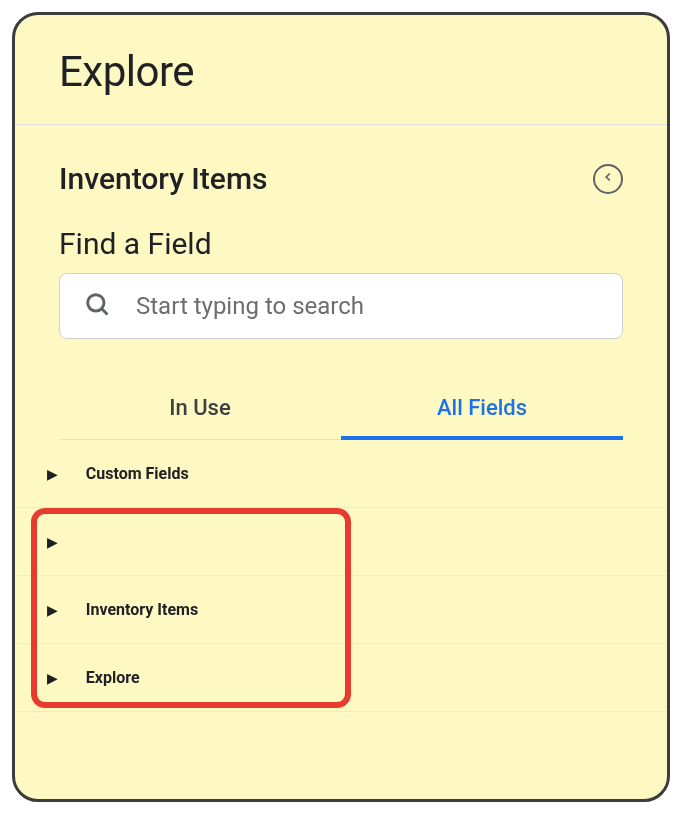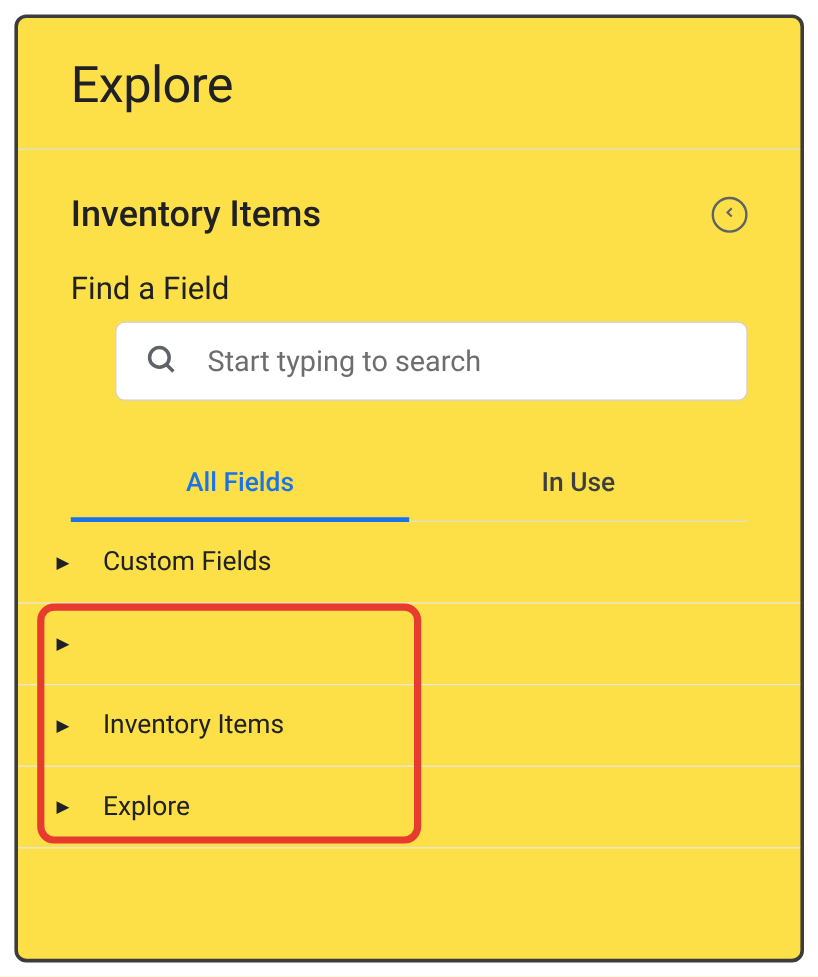"Explore" .window { background: #fde047 -> #fef9c3; border-radius: 10px -> 26px }
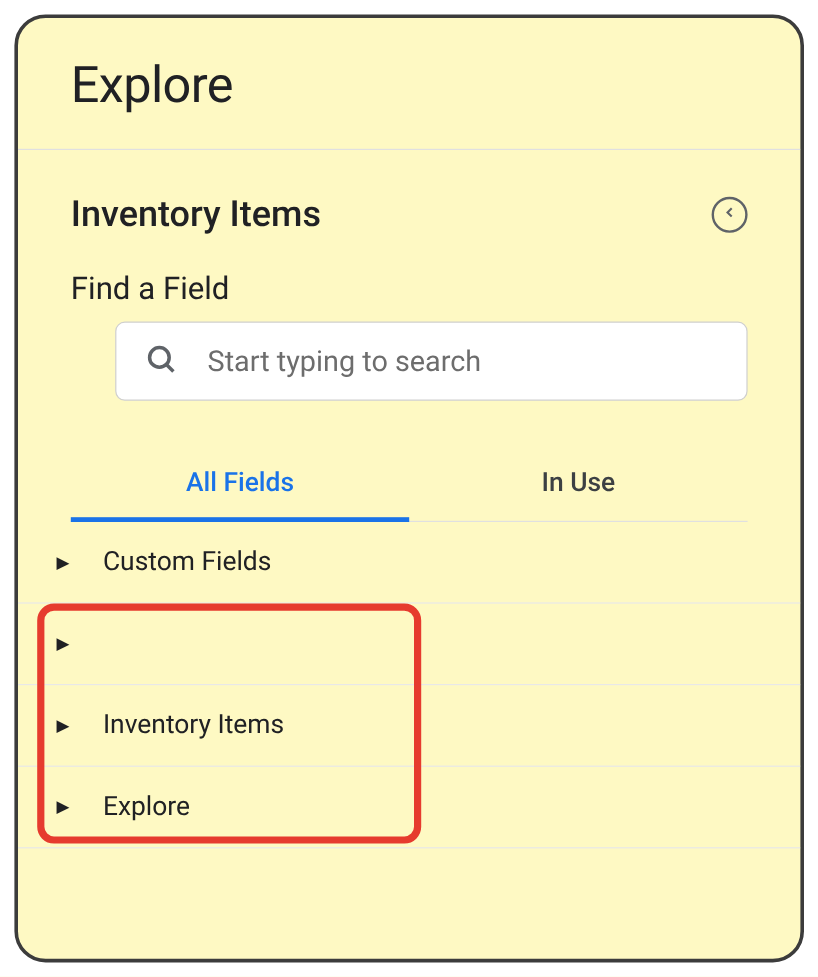"Find a Field" .field-label { font-size: 26px -> 30px }
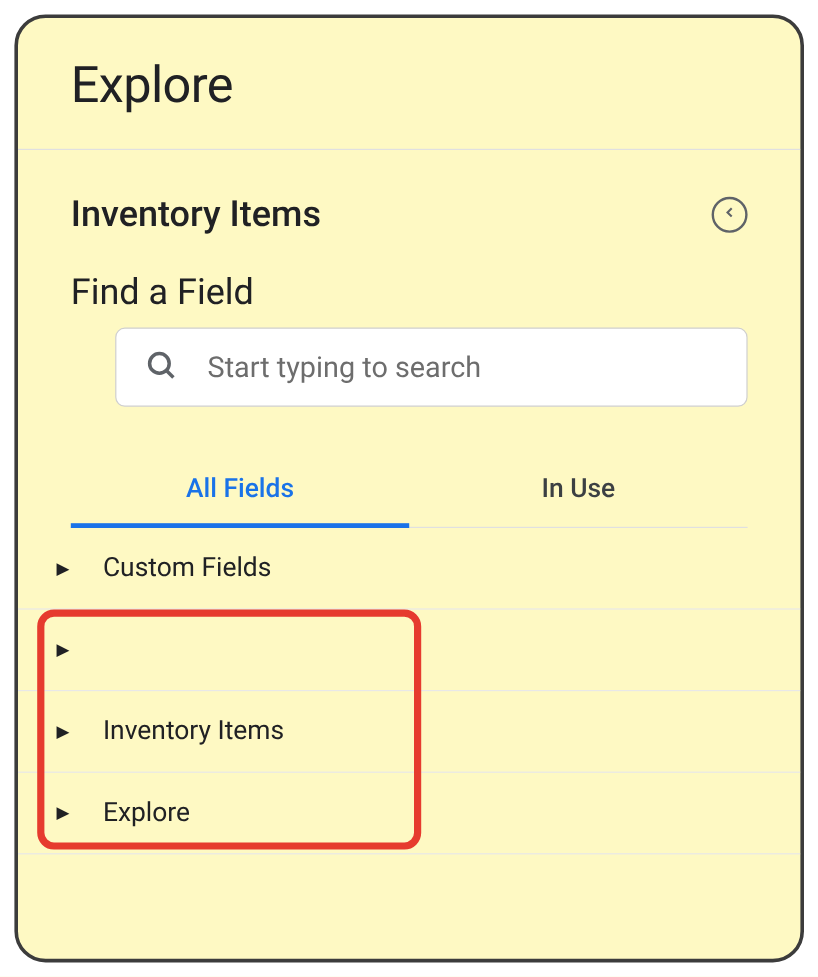"Start typing to search" .search-wrap { margin-left: 37px -> none }
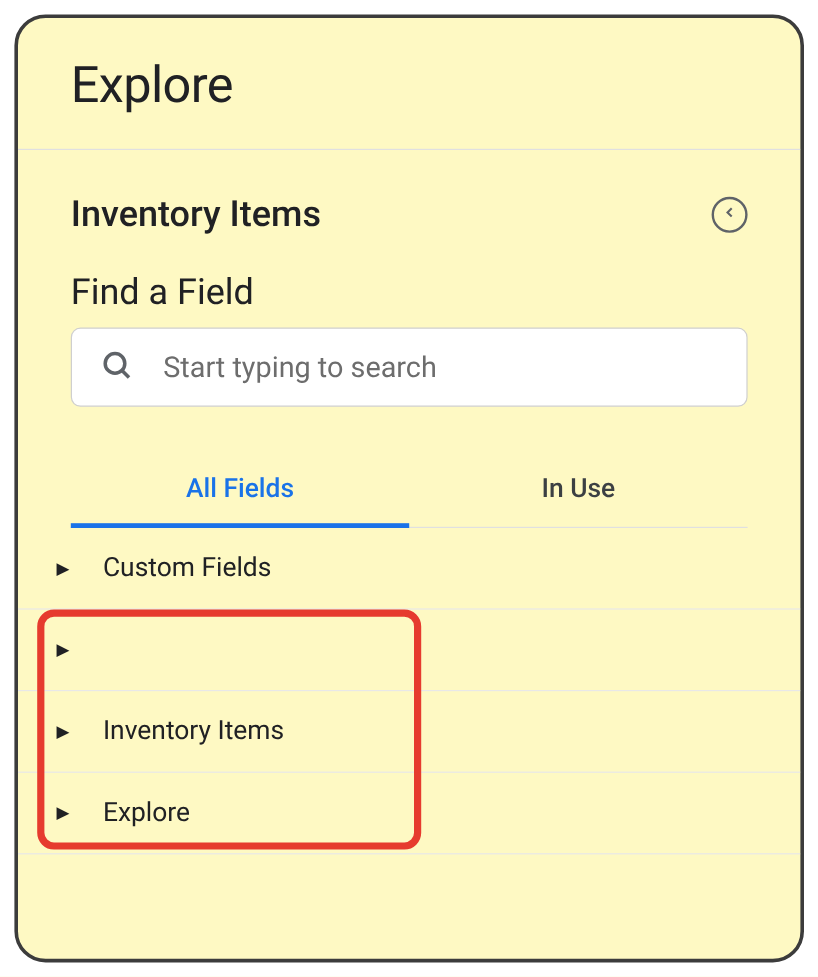"All Fields" div.tab { order: before "In Use" -> after "In Use" }
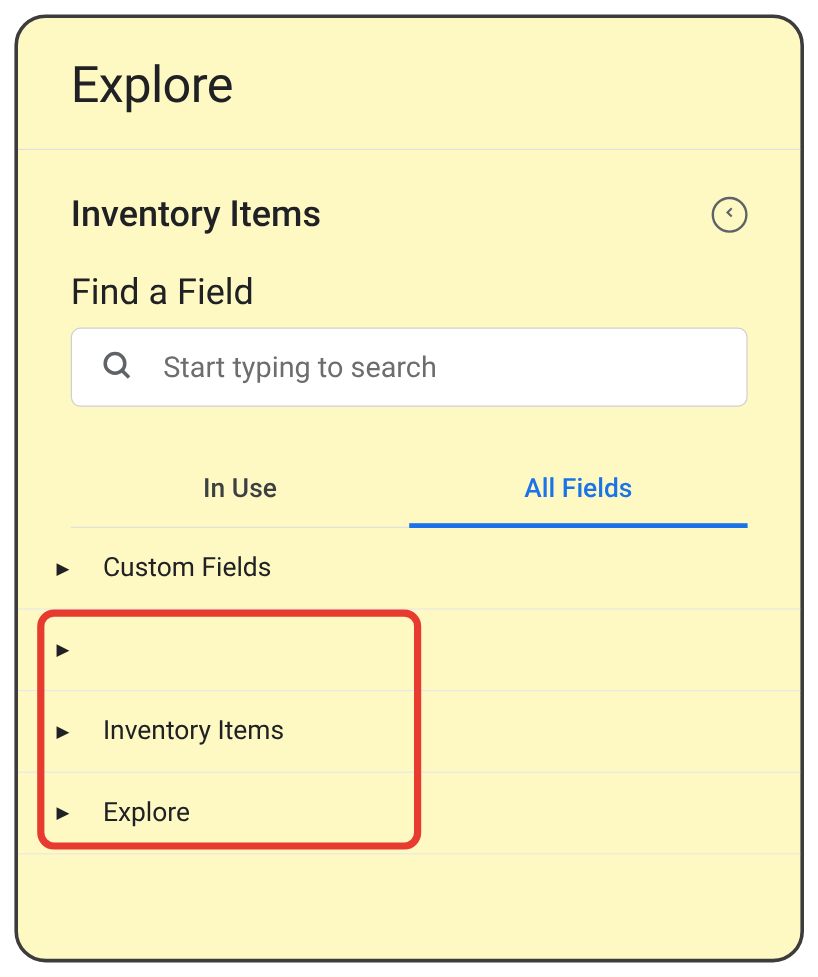"Custom Fields" .field-name { font-size: 22px -> 16px; font-weight: 400 -> 700 }
